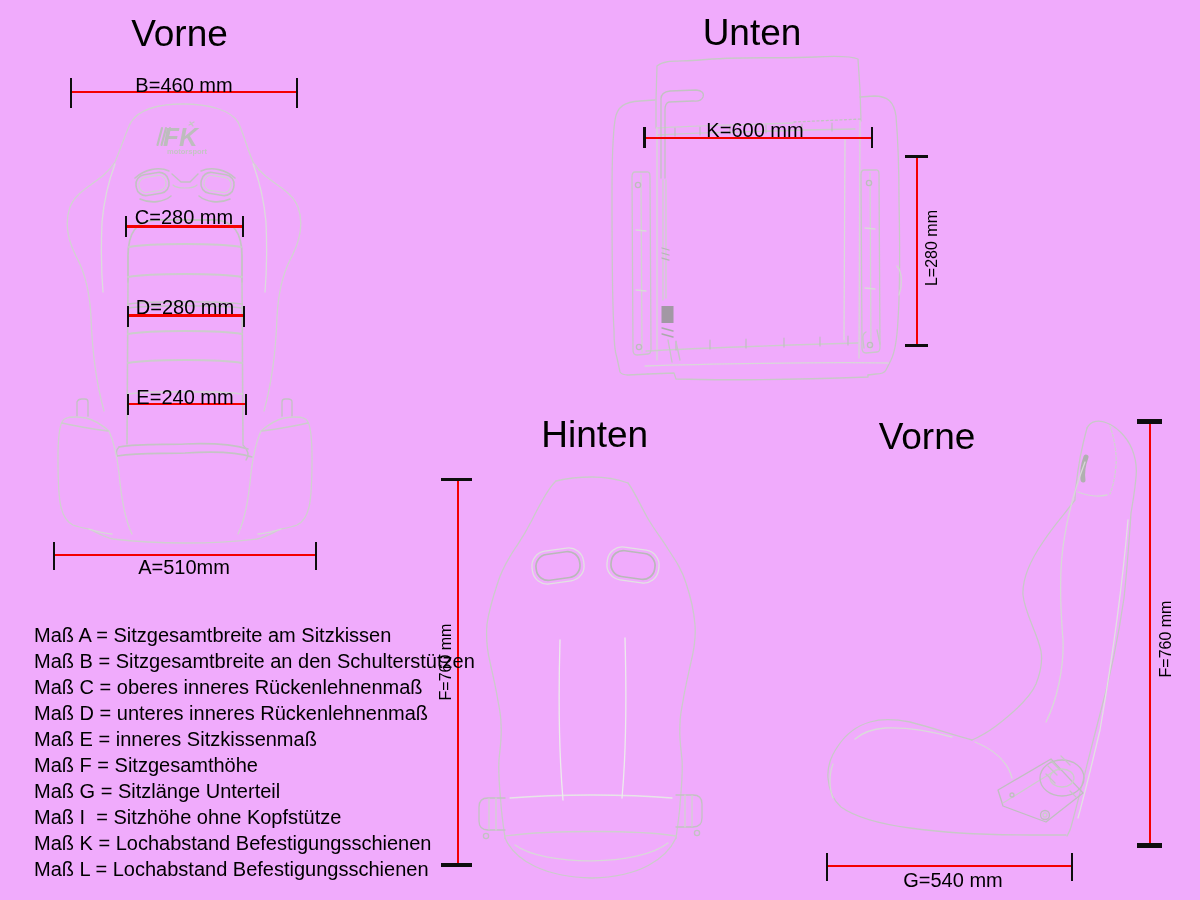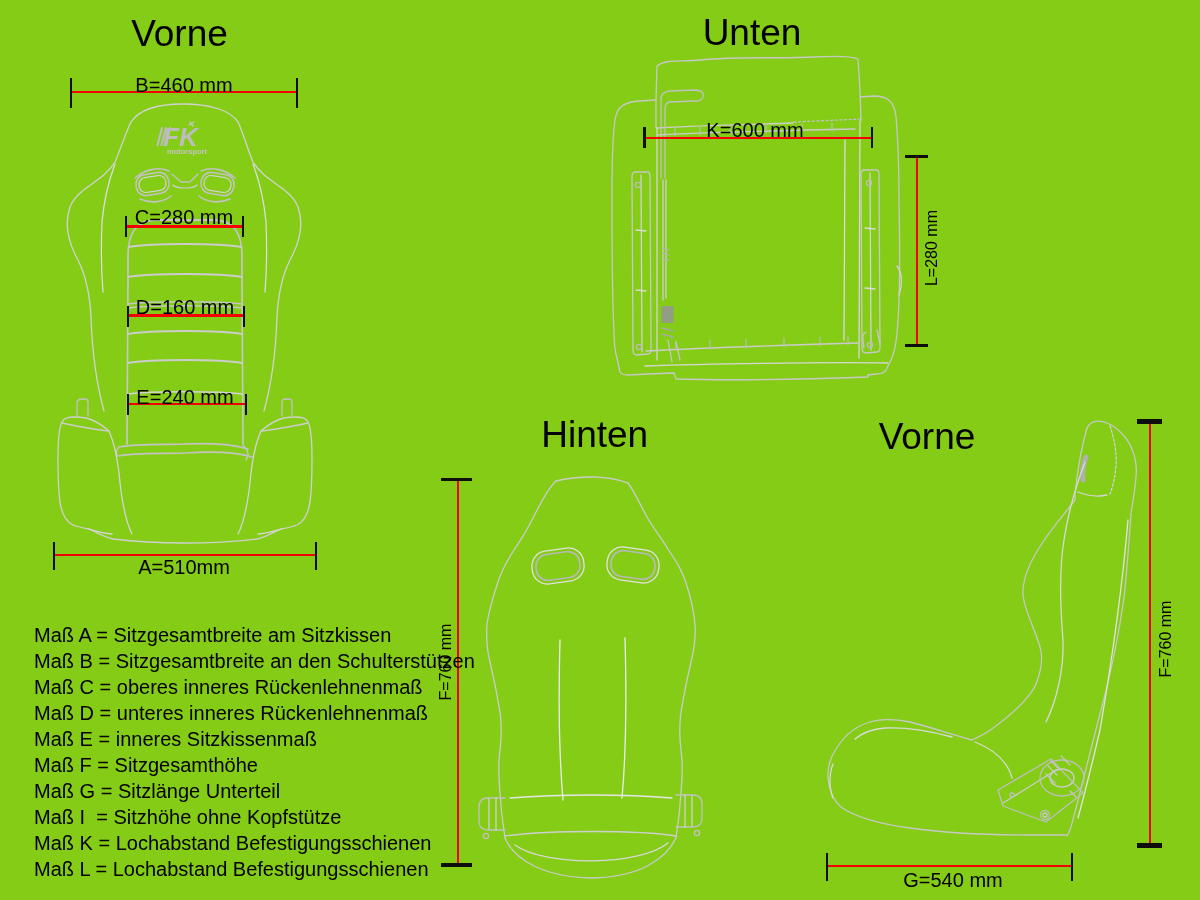"Vorne" #page { background: #84cc16 -> #f0abfc }
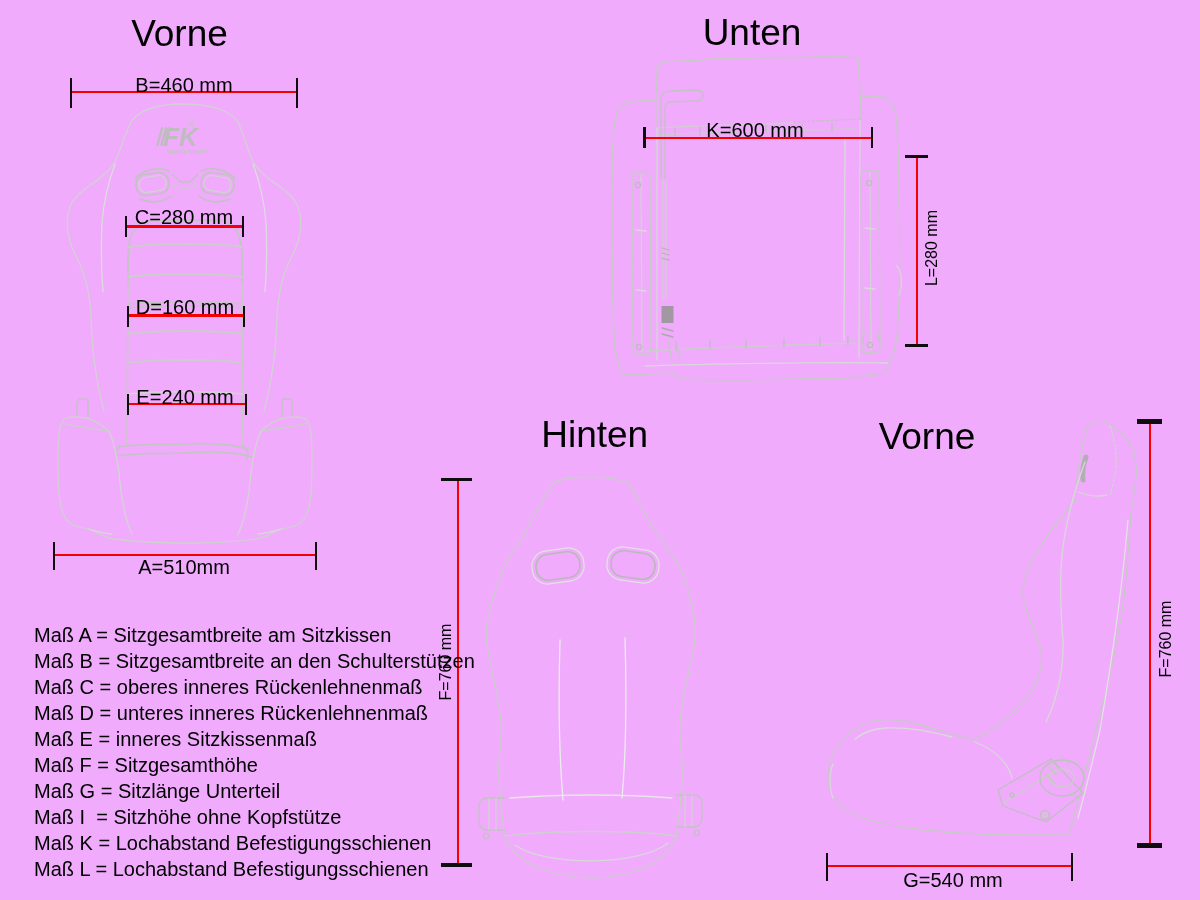"D=160 mm" div.lbl { text: 160 -> 280 }
